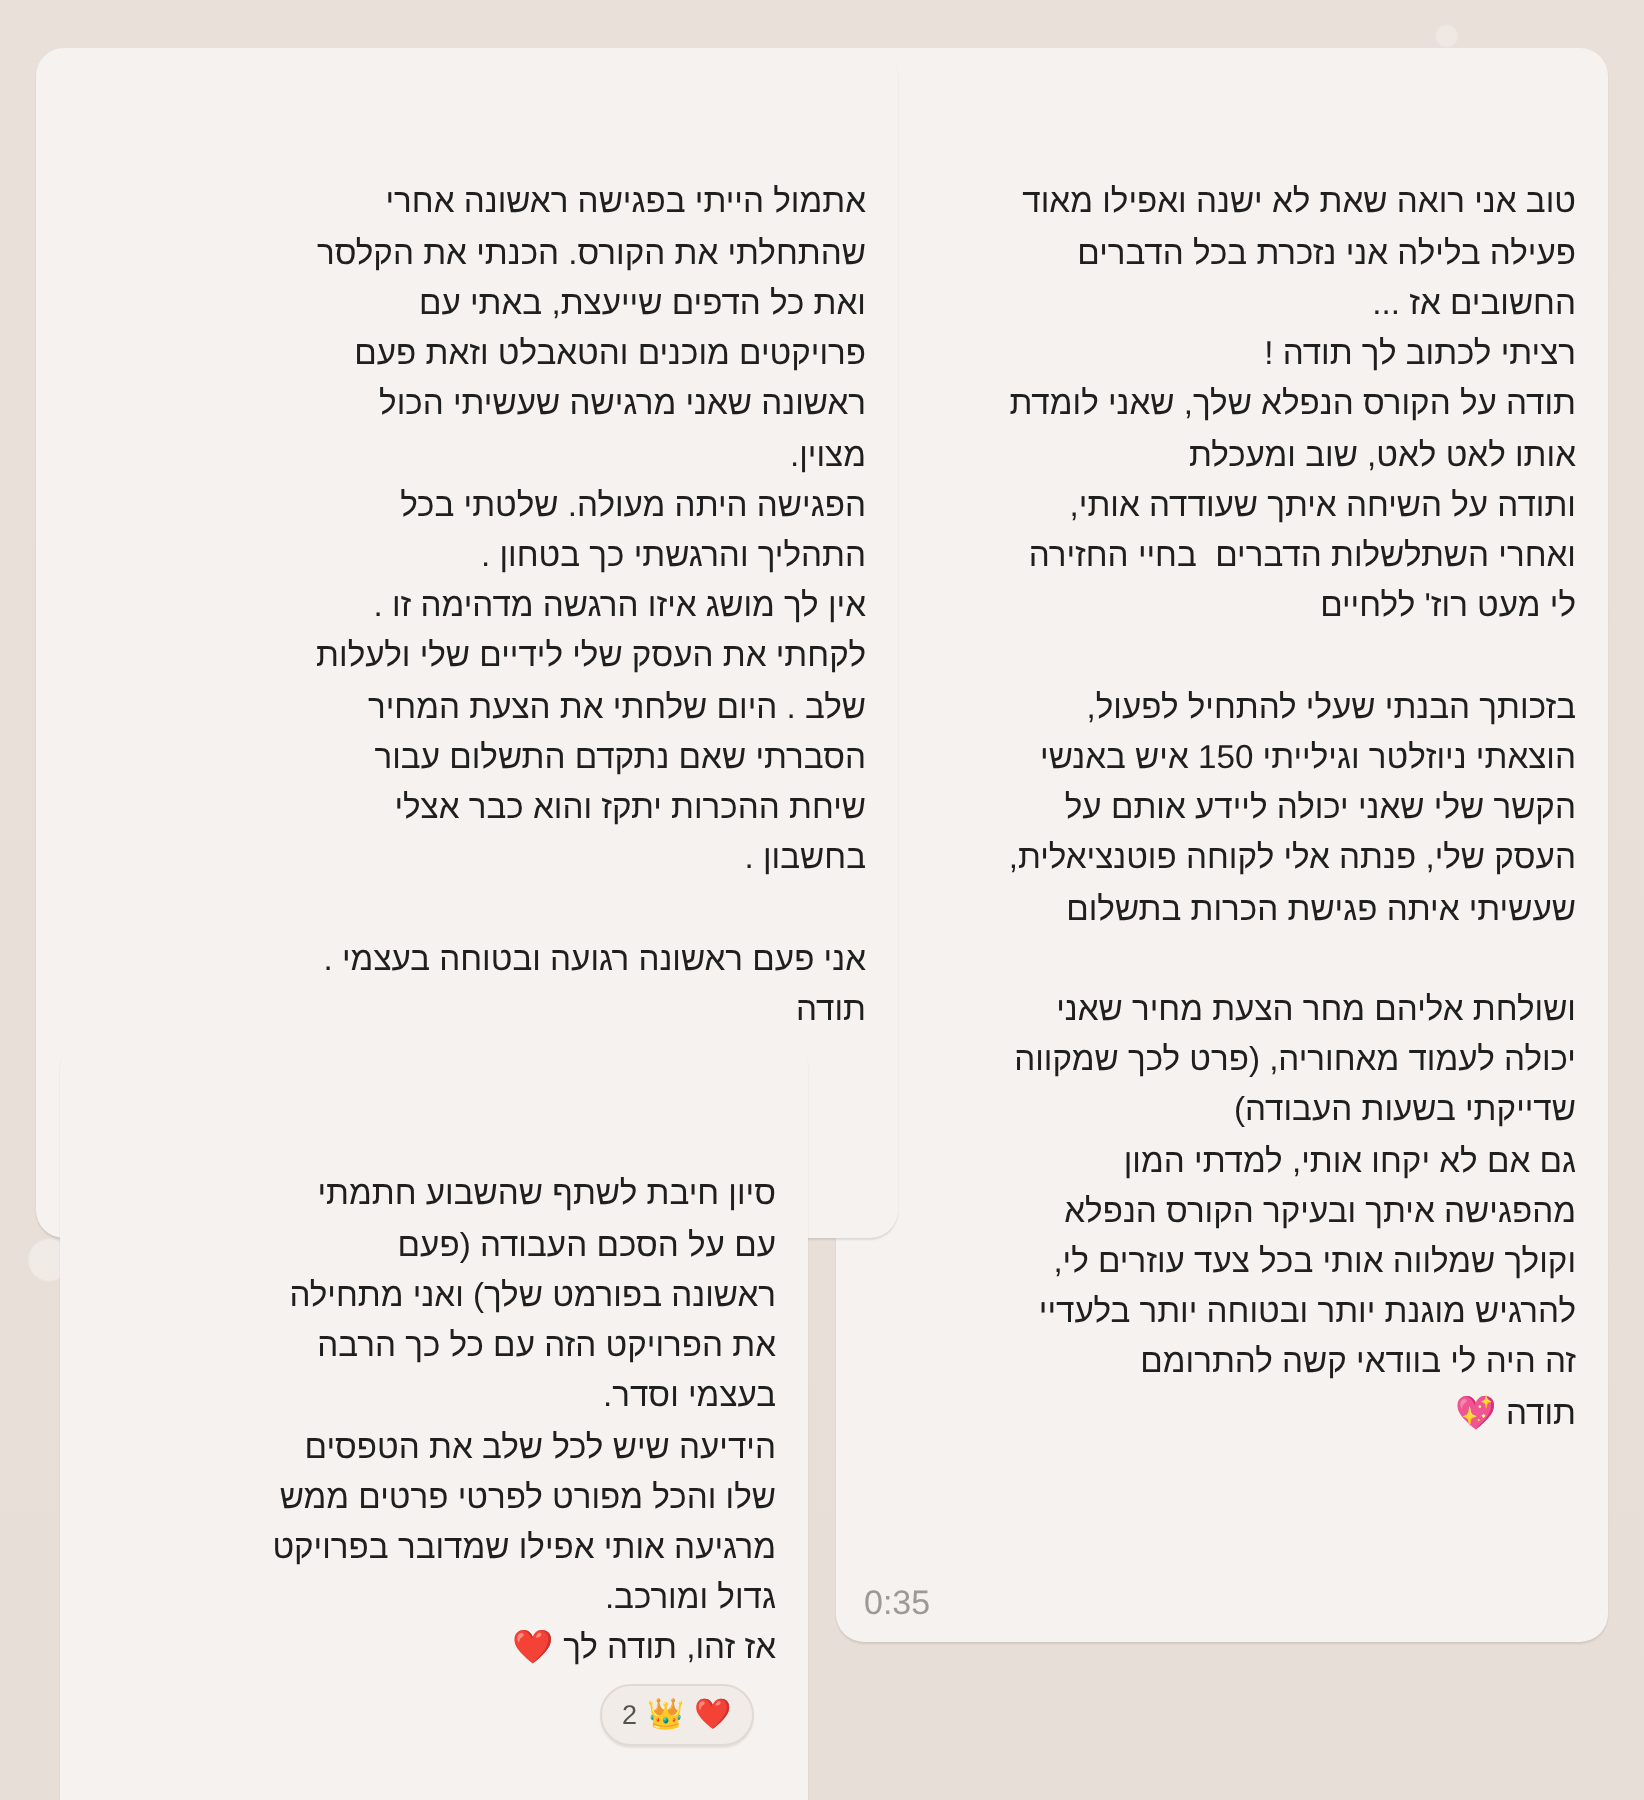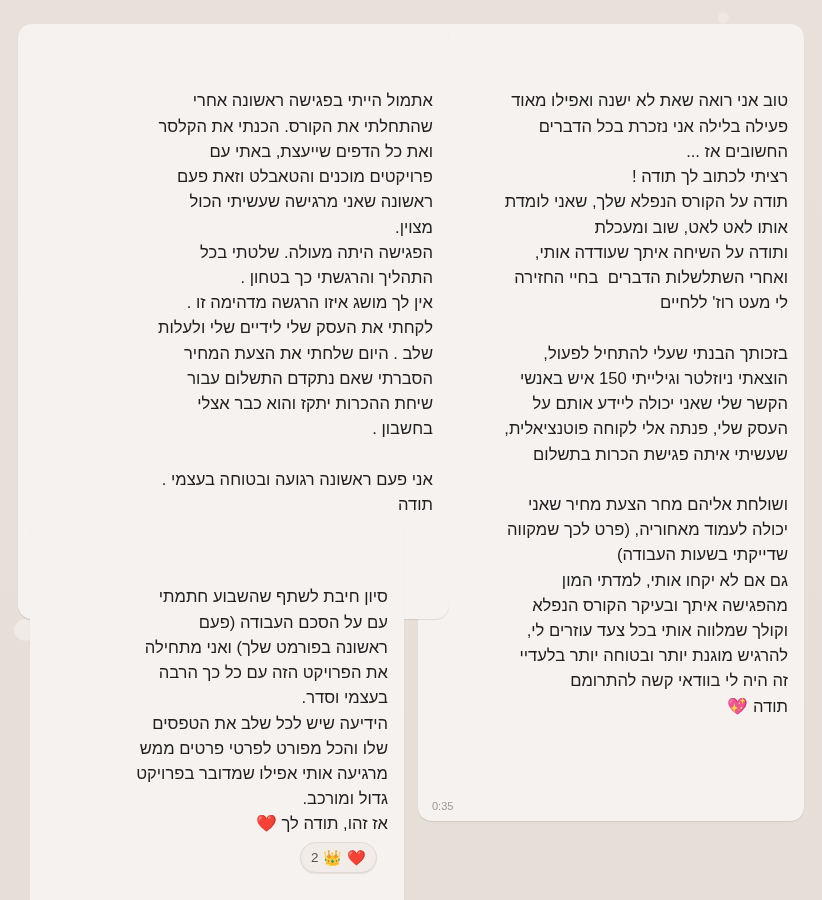"0:35" .bubble .meta { font-size: 11px -> 17px }
